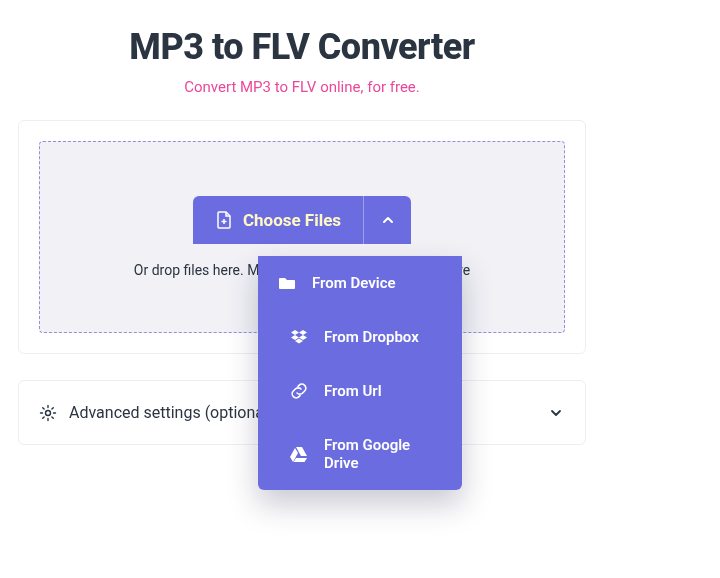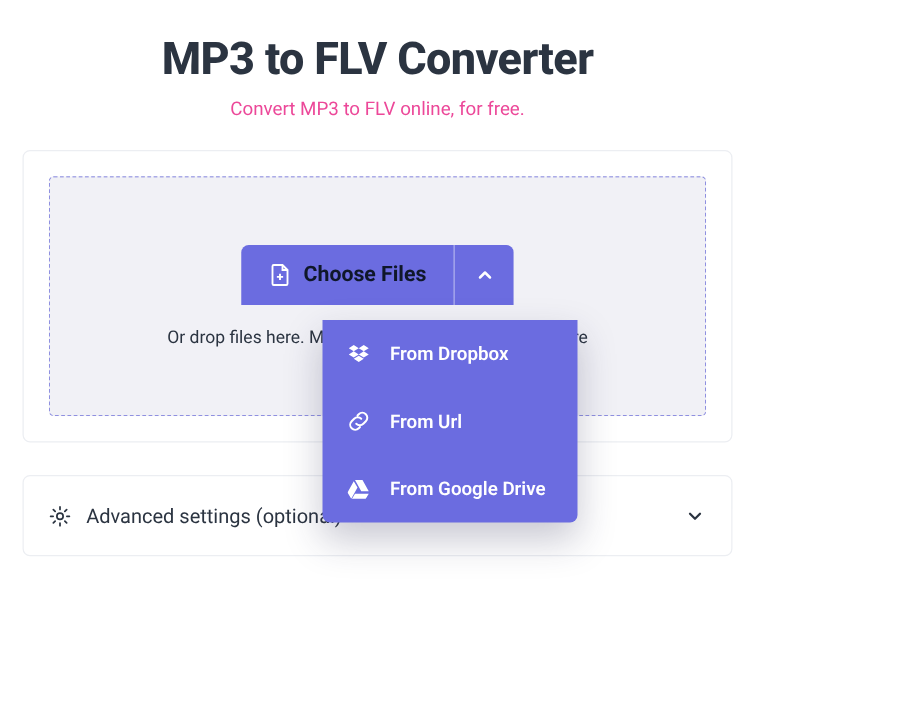"Choose Files" .choose-btn { color: #0f172a -> #fef9c3 }
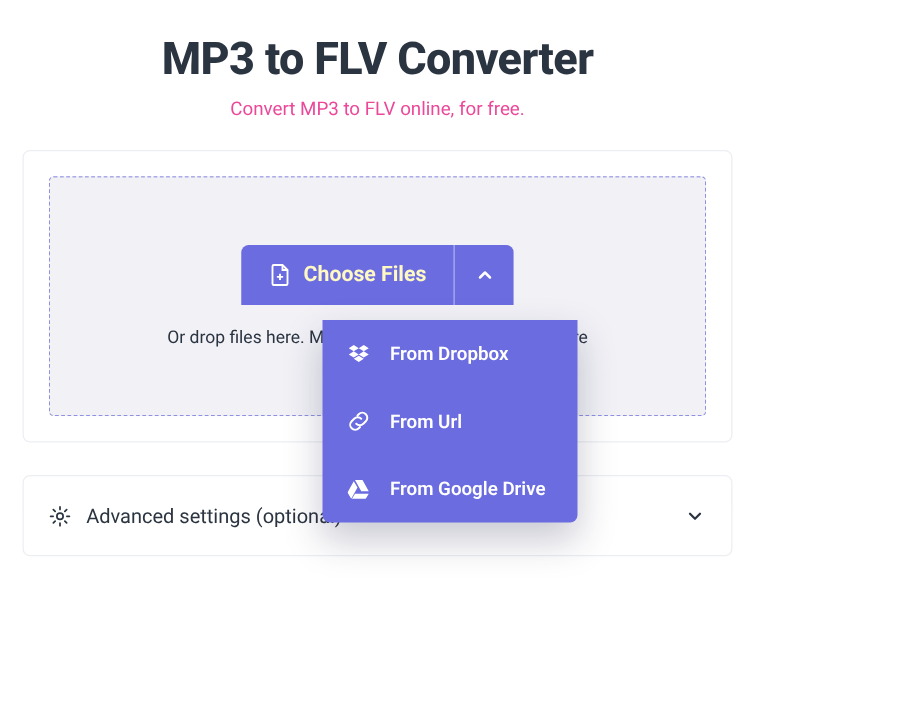"From Device" div.menu-item { html: none -> <div> <span> <svg> <path></path> </svg> </span> <span>From Device</span> </div> }
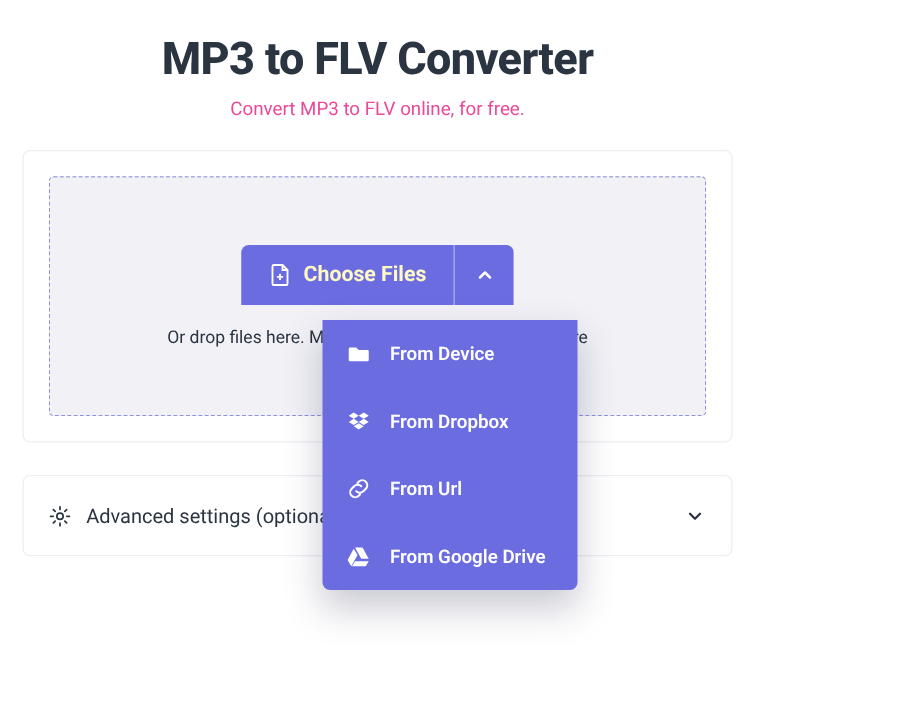"From Dropbox" .menu-item + .menu-item { margin-left: none -> 12px }
